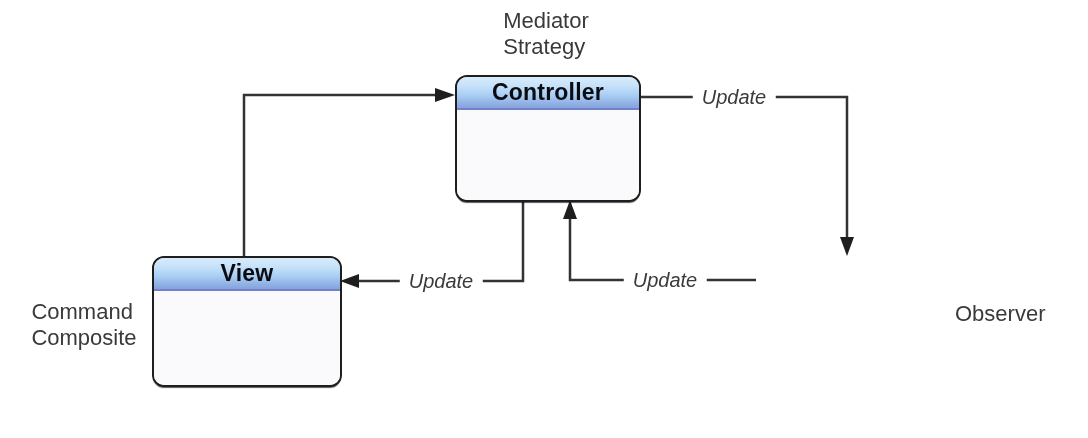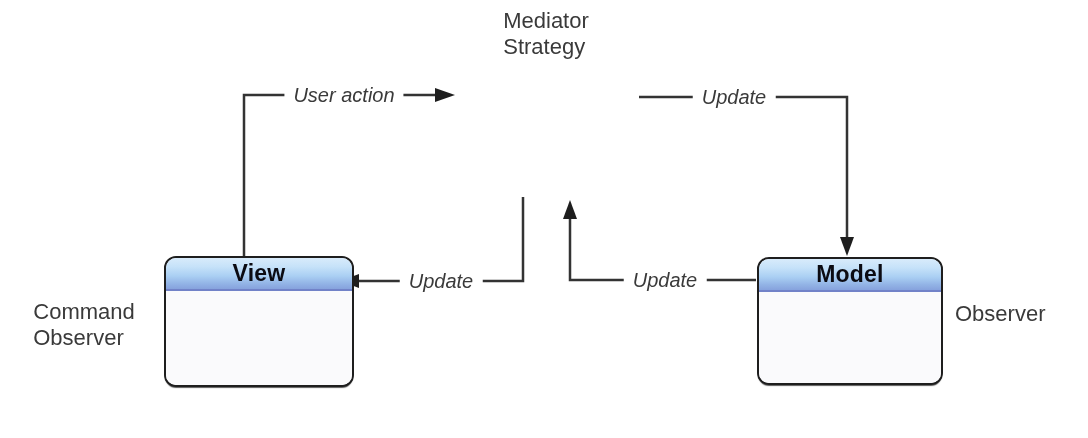"User action" span.arrow-label { html: <span>User action</span> -> none }
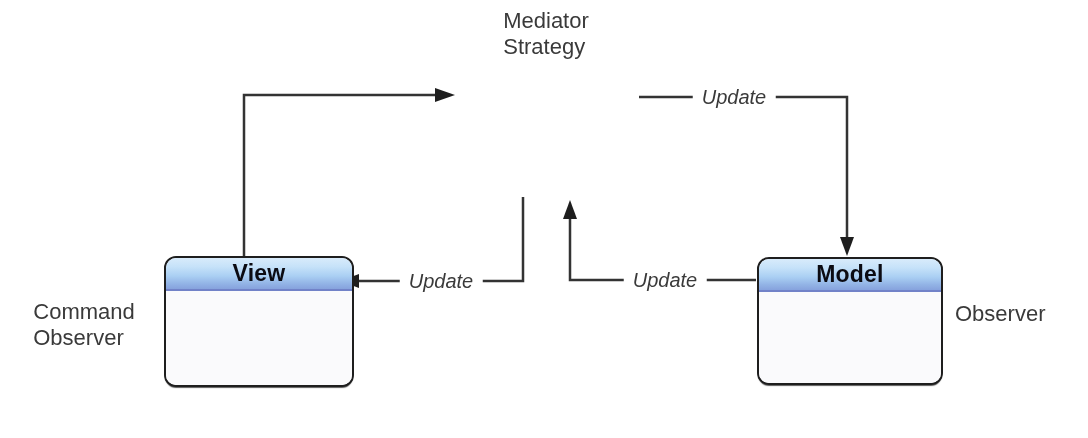"Controller" div.box { html: none -> <div> <div> <span>Controller</span> </div> <div></div> </div> }
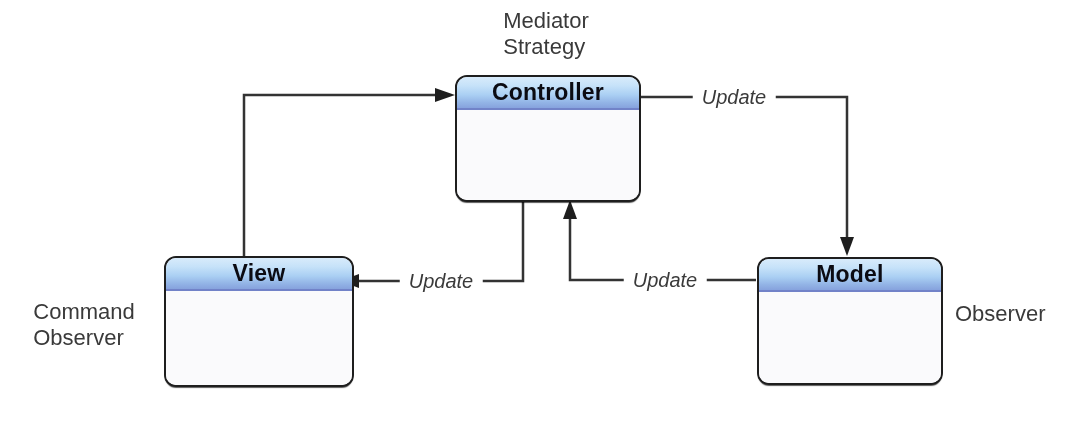"View" .box-view { left: 164px -> 152px }
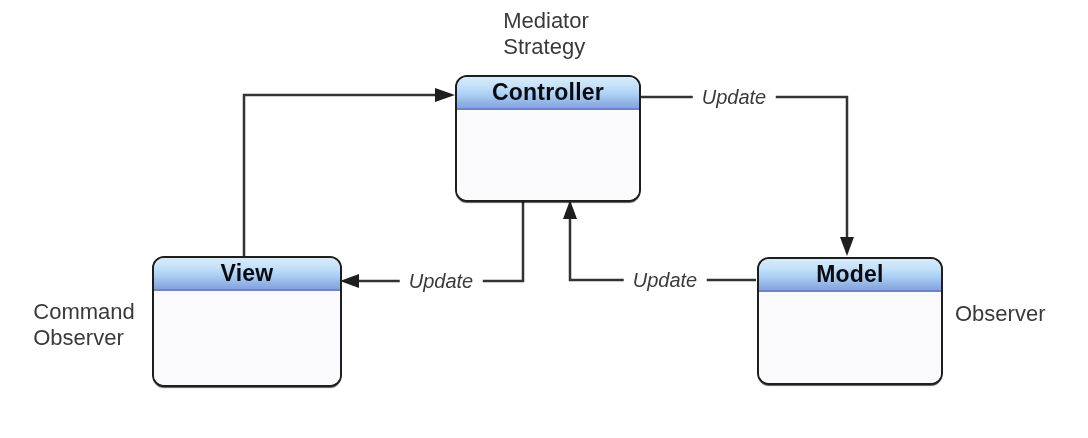"Model" div.box { html: <div> <div> <span>Model</span> </div> <div></div> </div> -> none }
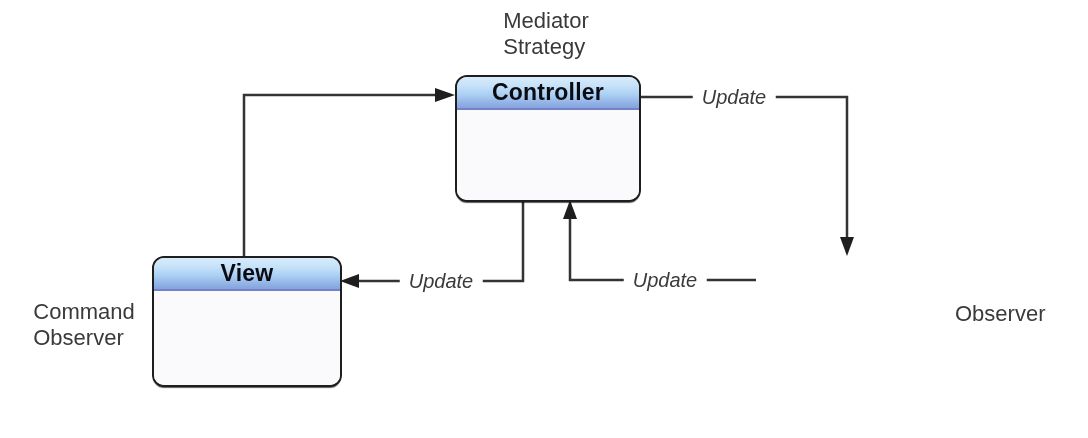"Command" div.pattern-label { text: Observer -> Composite }
